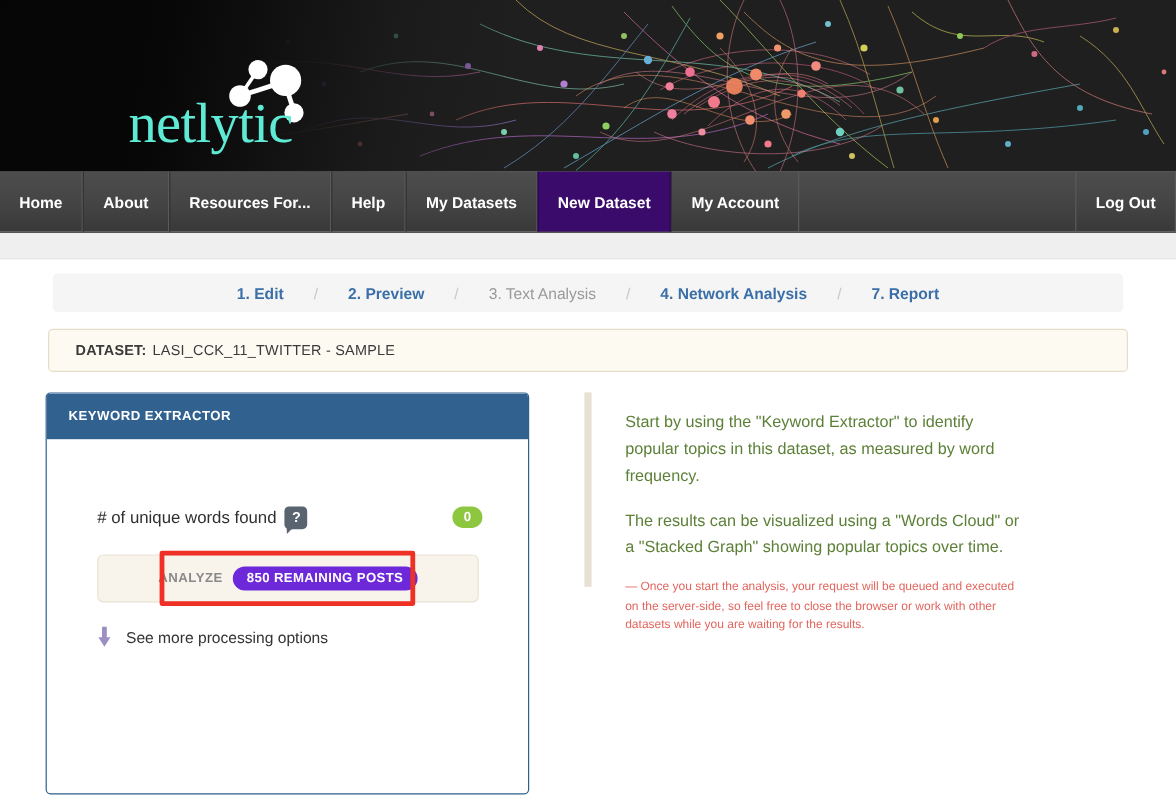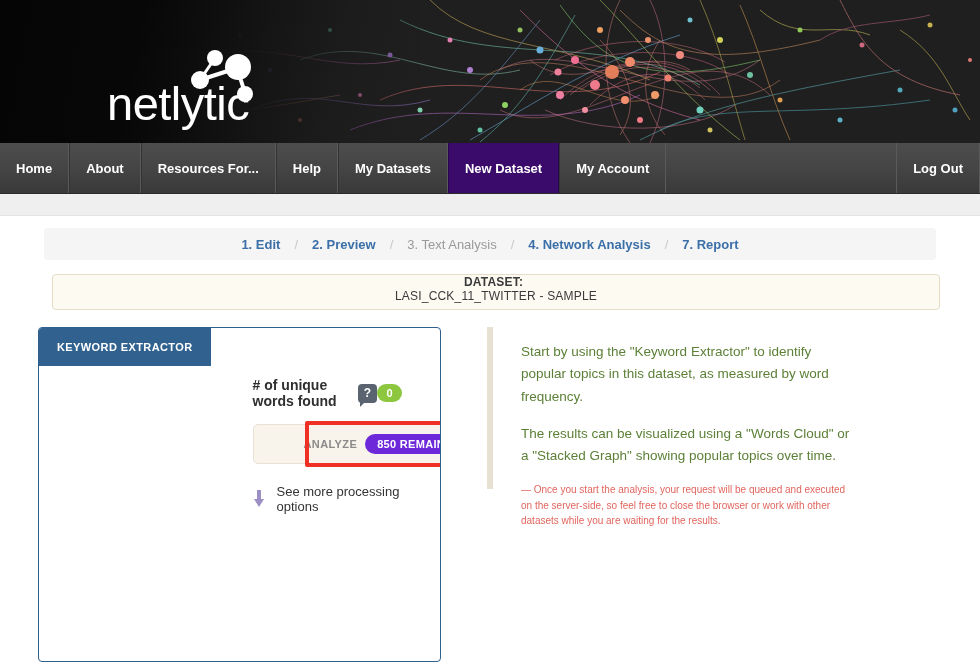"netlytic" .logo-word { color: #ffffff -> #5eead4; font-family: Liberation Sans, sans-serif -> Liberation Serif, serif }
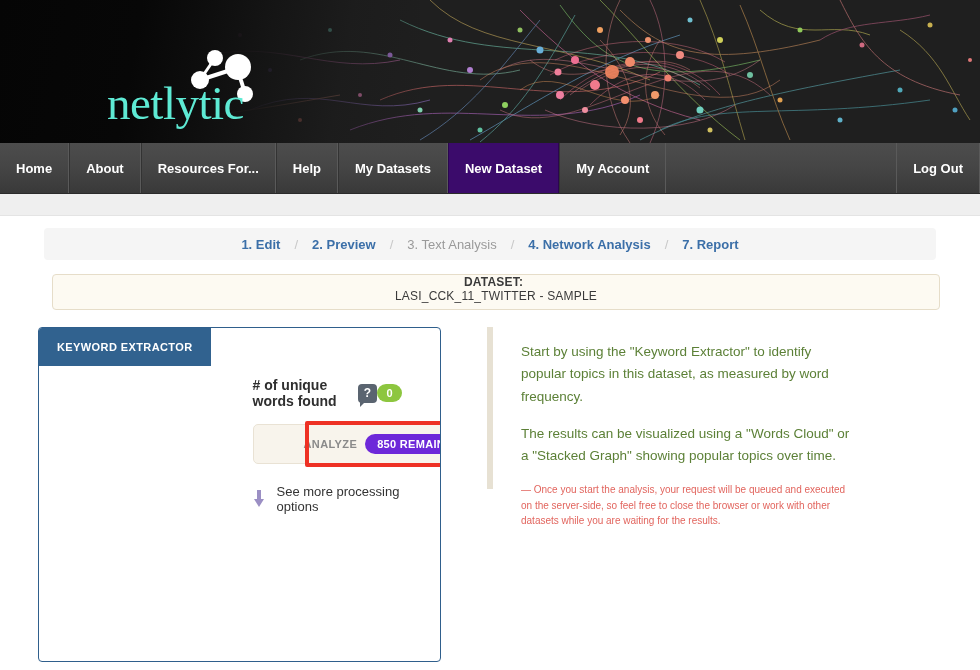"1. Edit" .steps { gap: 2px -> 13px }
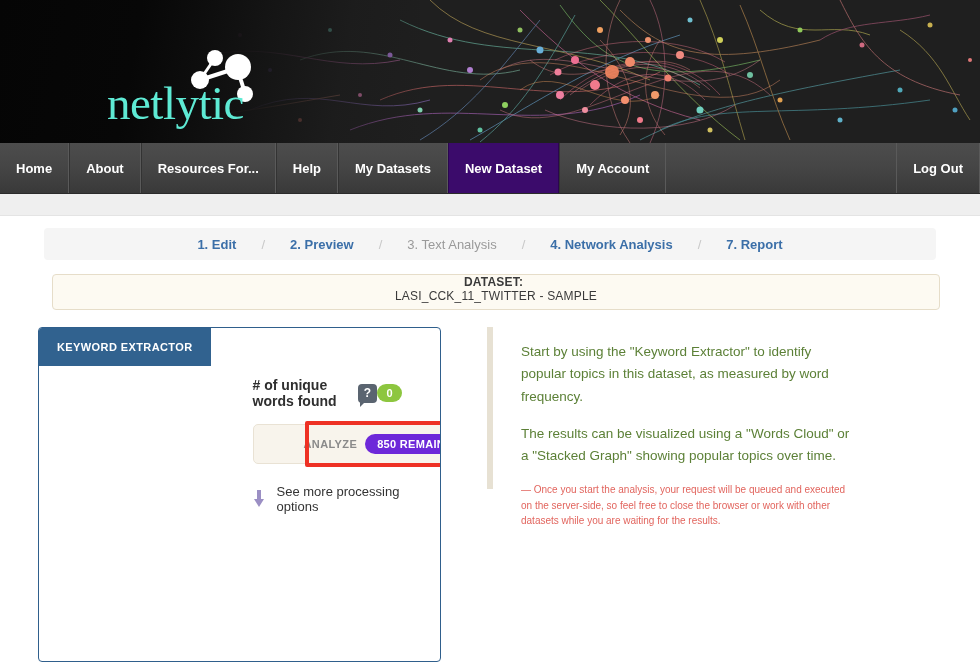"DATASET:" .dataset-bar { flex-direction: column -> none; margin: 14px 40px 0 52px -> 14px 40px 0 40px }
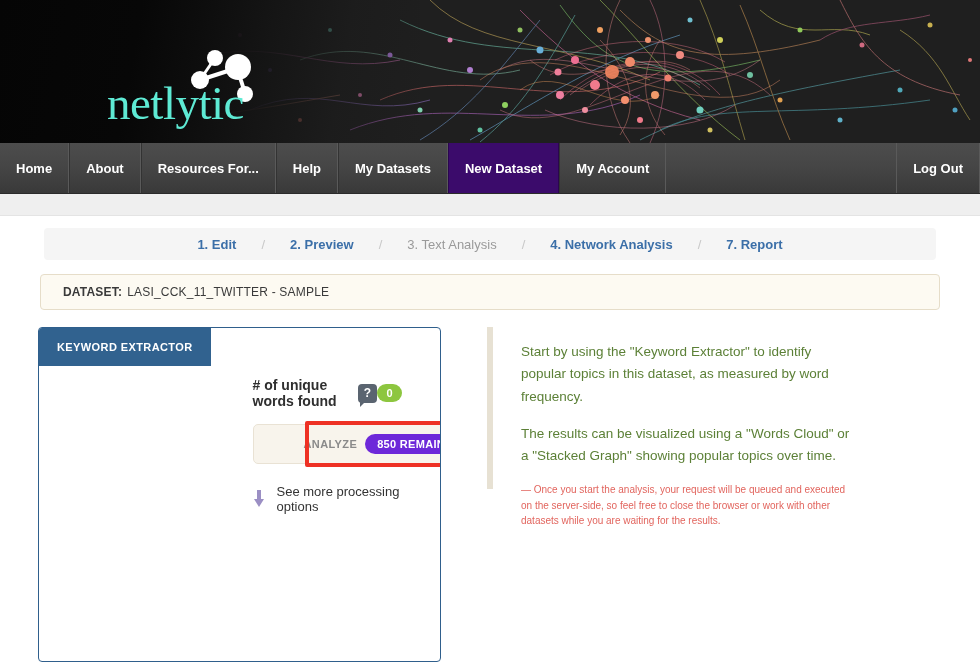"KEYWORD EXTRACTOR" .panel { flex-direction: row -> column }
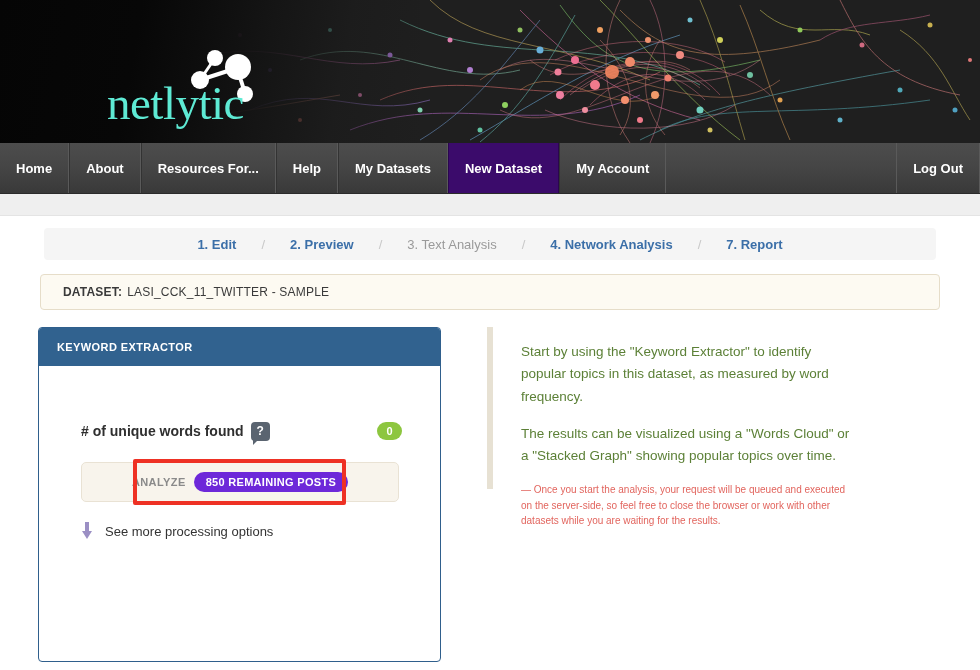"# of unique words found" .row-label { font-weight: bold -> none }
